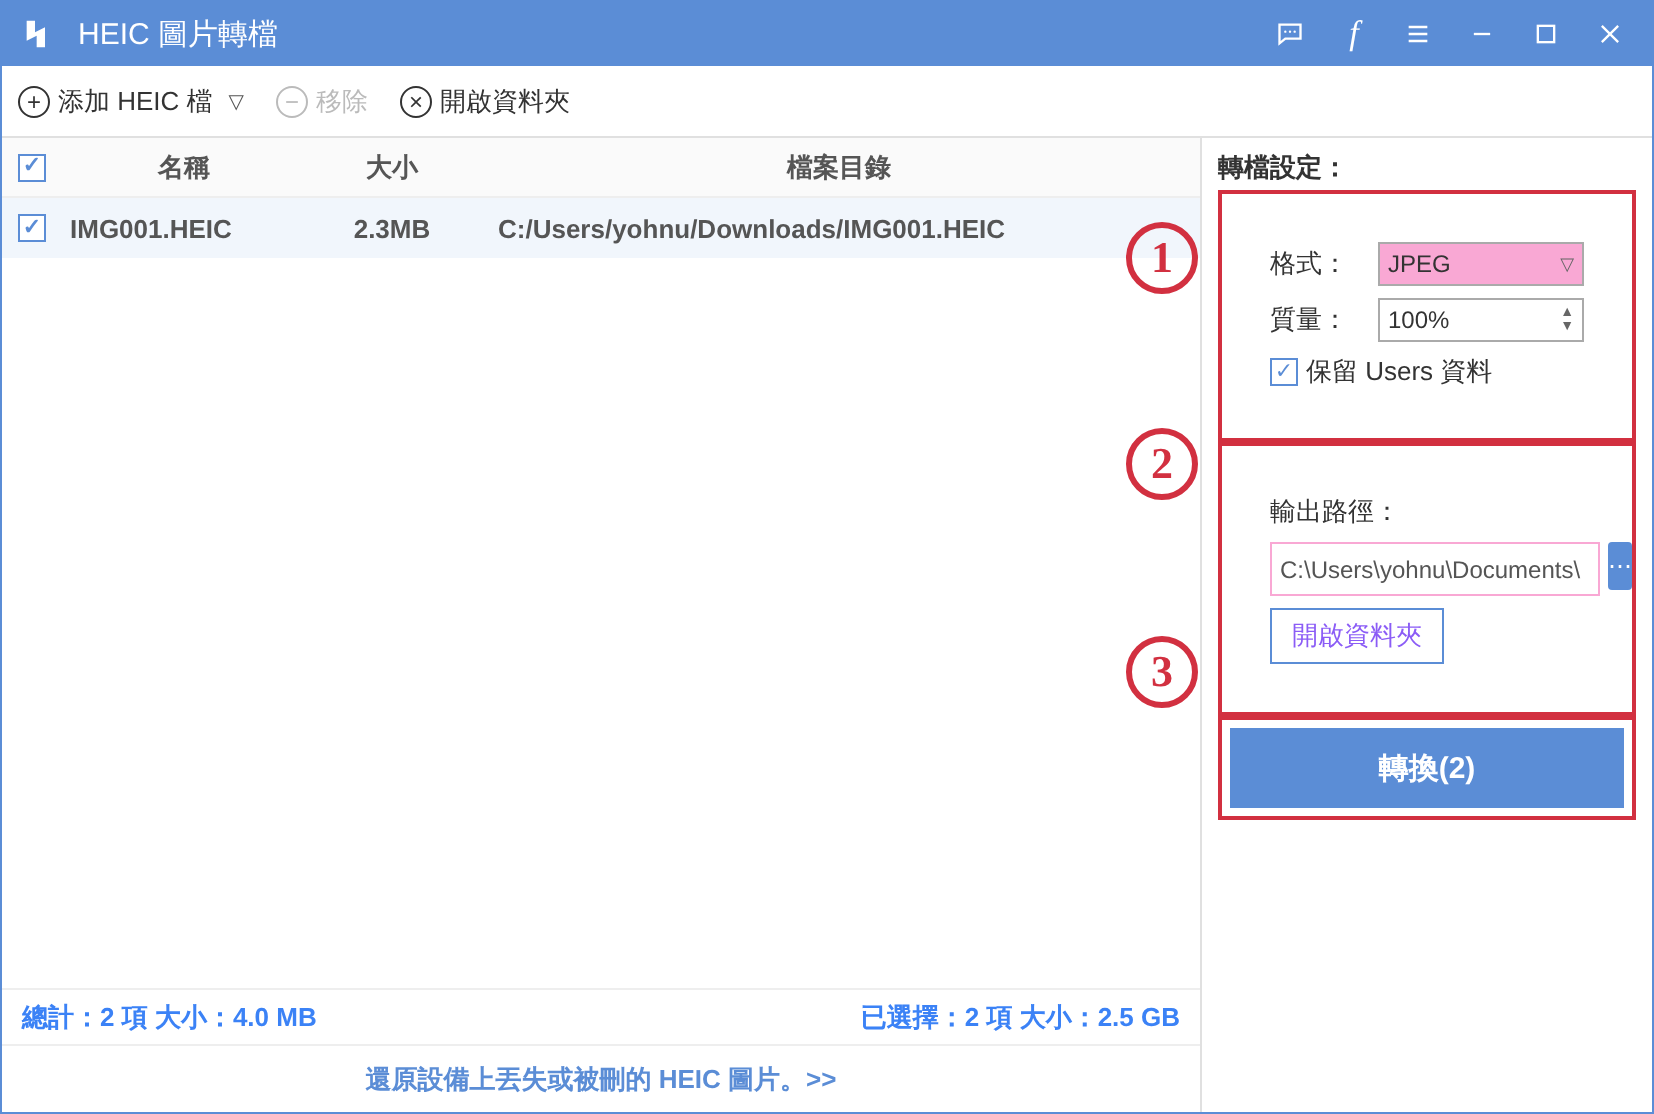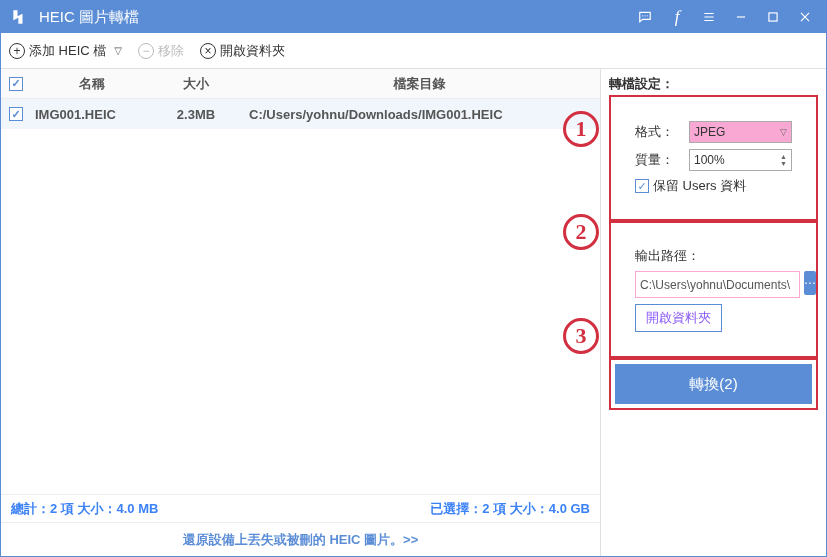"轉換(2)" .convert { font-weight: none -> bold }
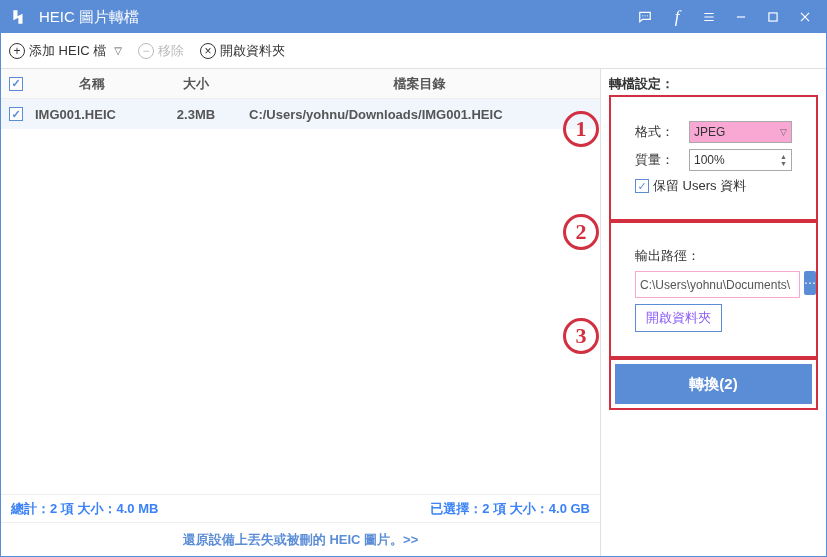"已選擇：2 項 大小：4.0 GB" span { text: 4.0 -> 2.5 }
